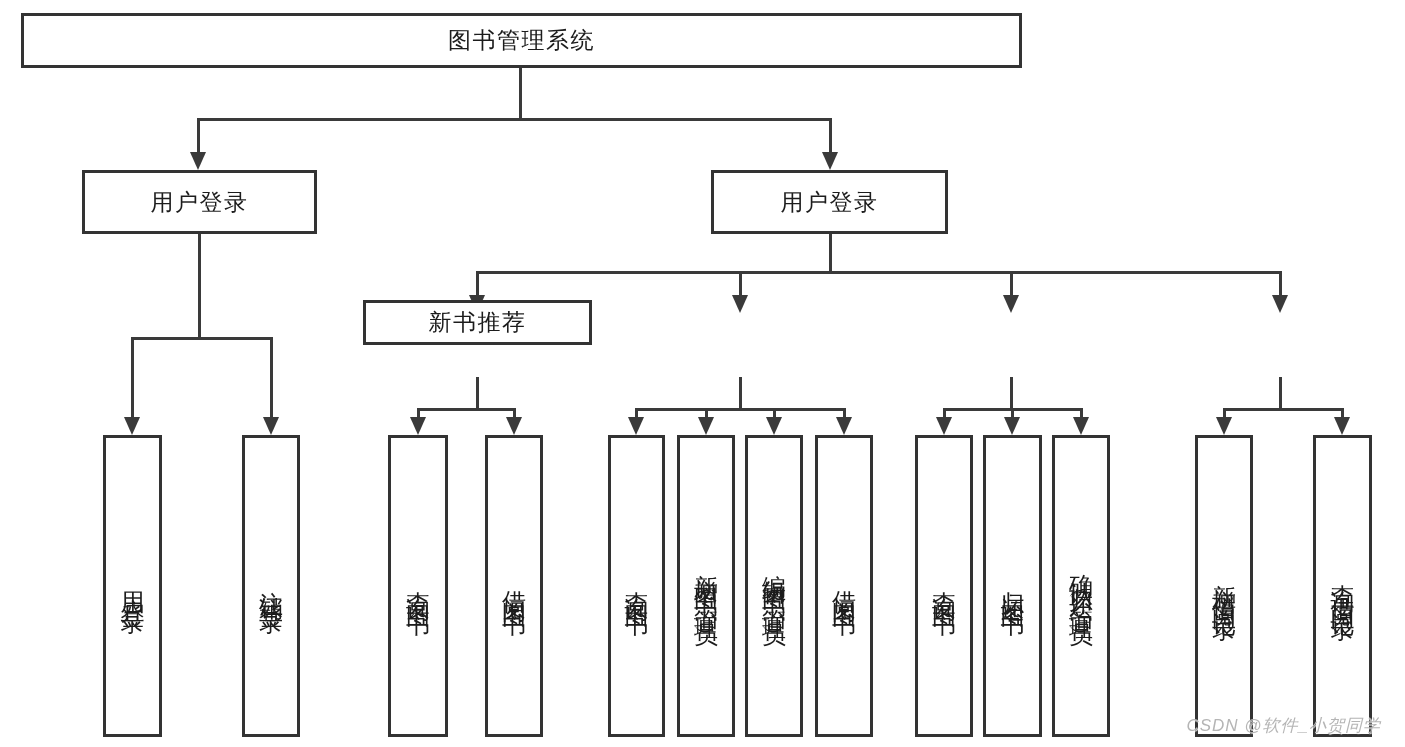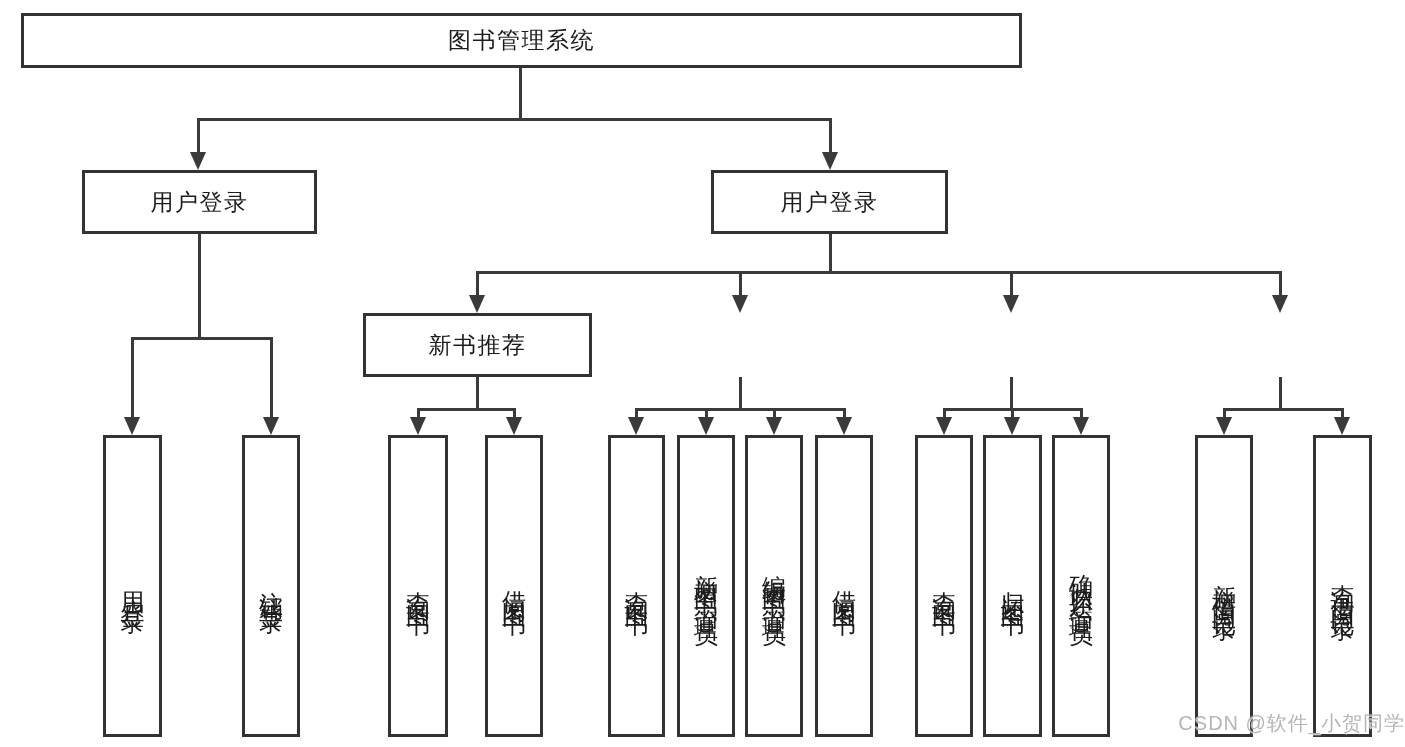"新书推荐" div.box { height: 64px -> 45px; top: 313px -> 300px }
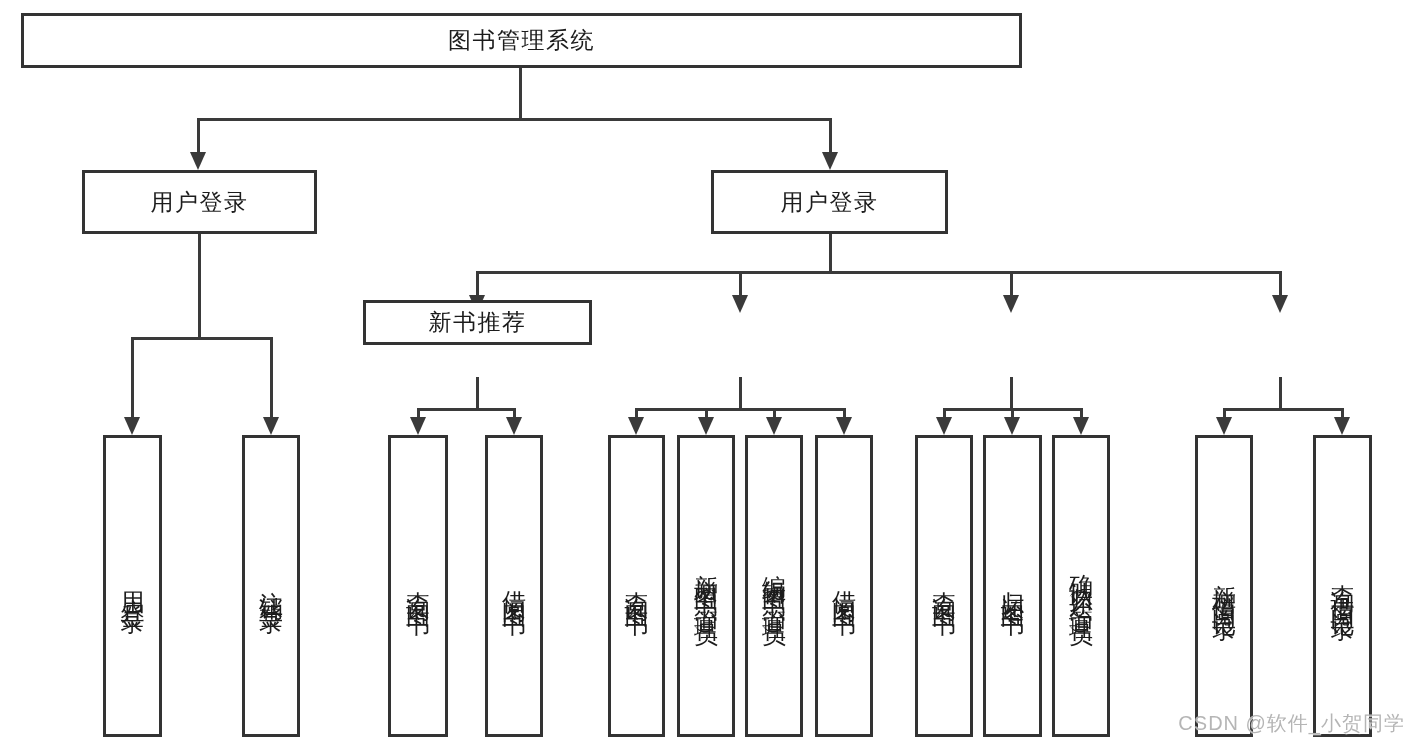"CSDN @软件_小贺同学" .watermark { font-size: 20px -> 17px; font-style: none -> italic; right: 0 -> 24px }
